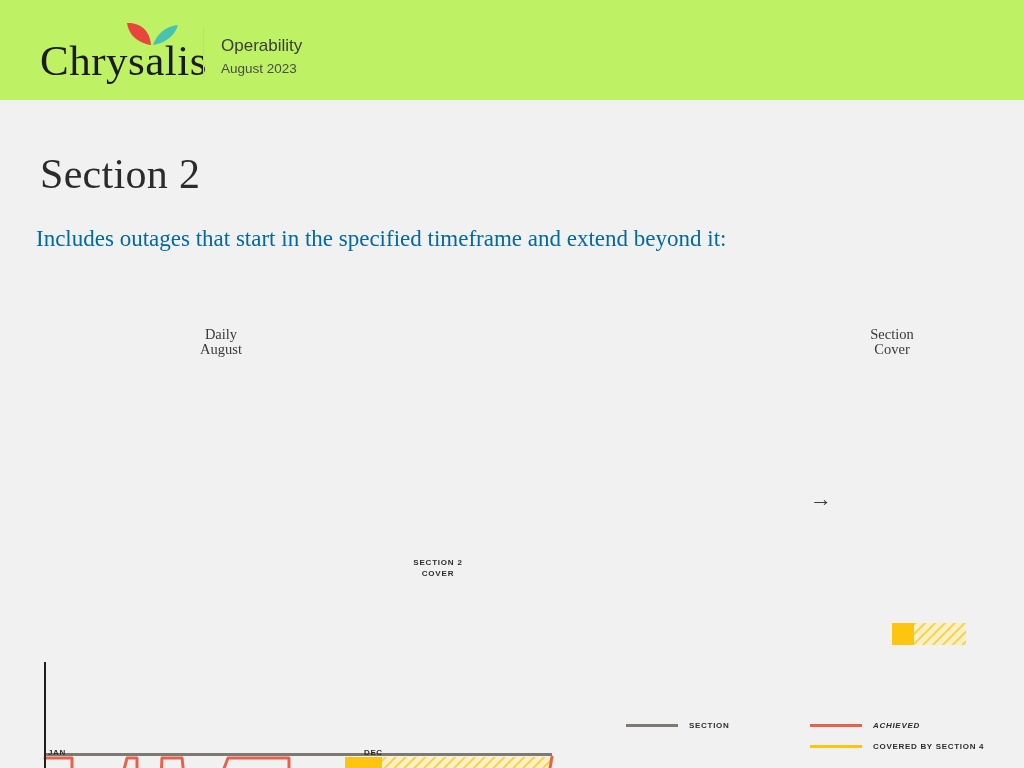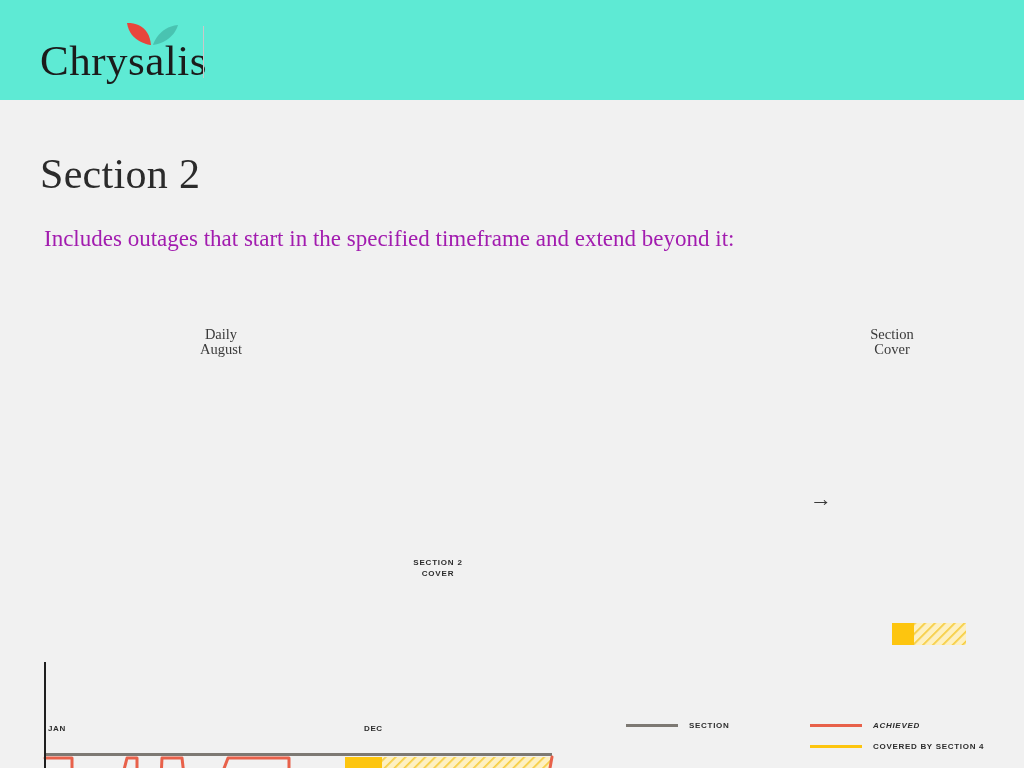"Chrysalis" .header { background: #5eead4 -> #bef264 }
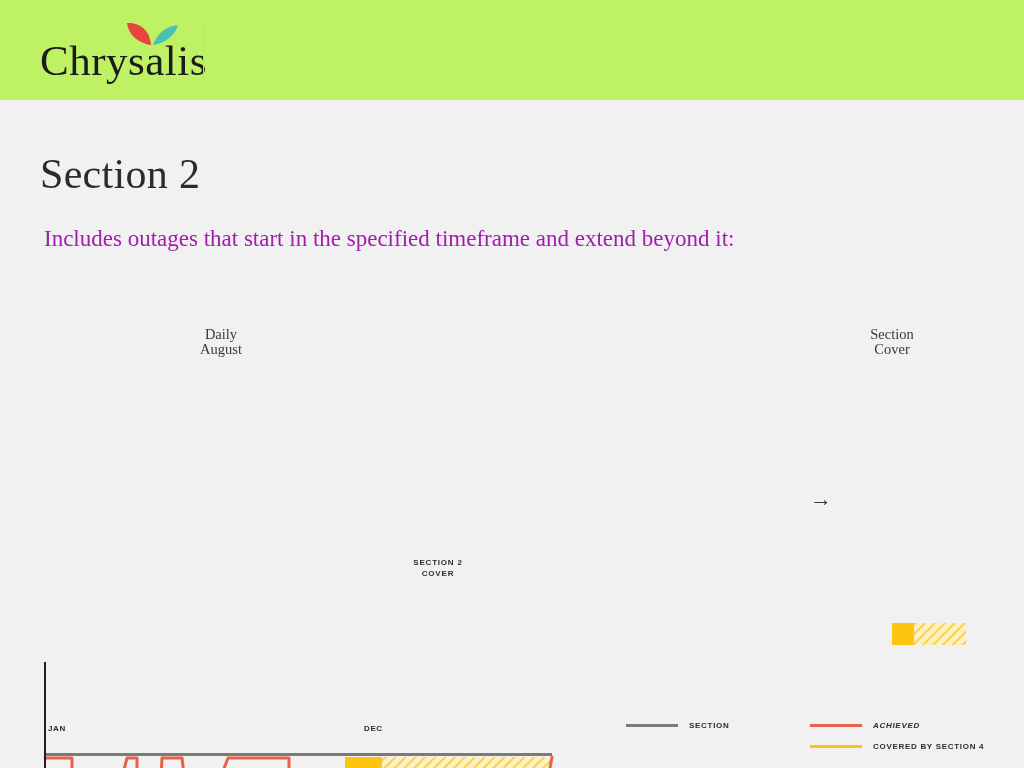"Operability" div.header-meta { html: none -> <div> <div>Operability</div> <div>August 2023</div> </div> }
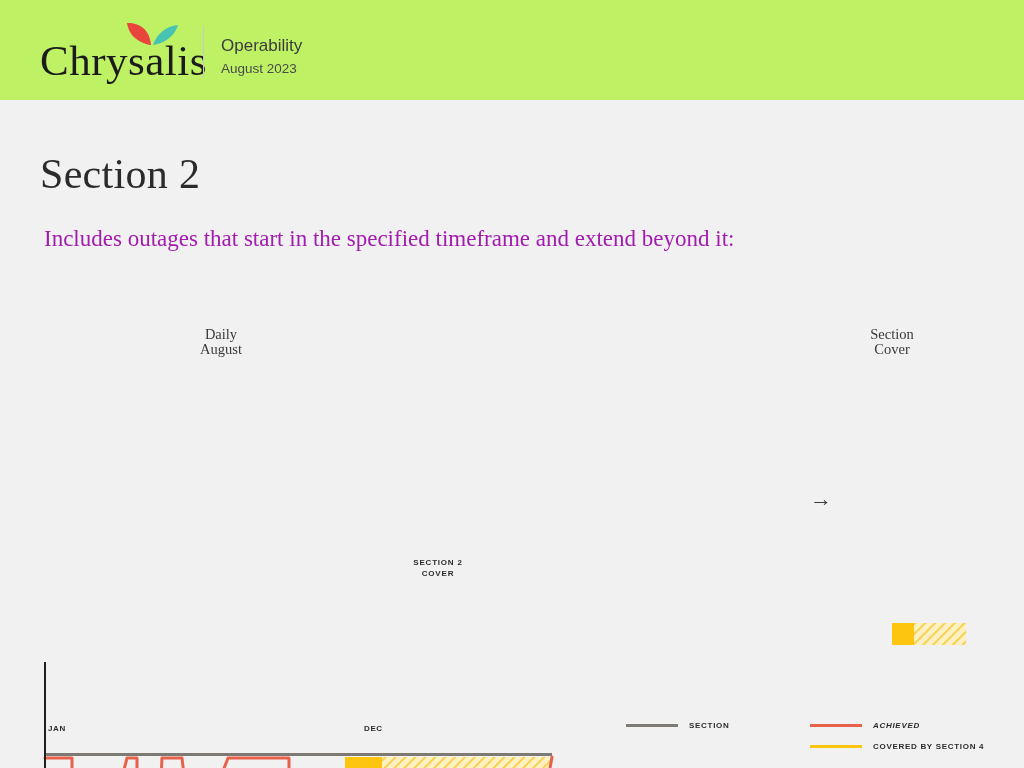"Includes outages that start in" .slide-subtitle { color: #a21caf -> #0369a1; left: 44px -> 36px }
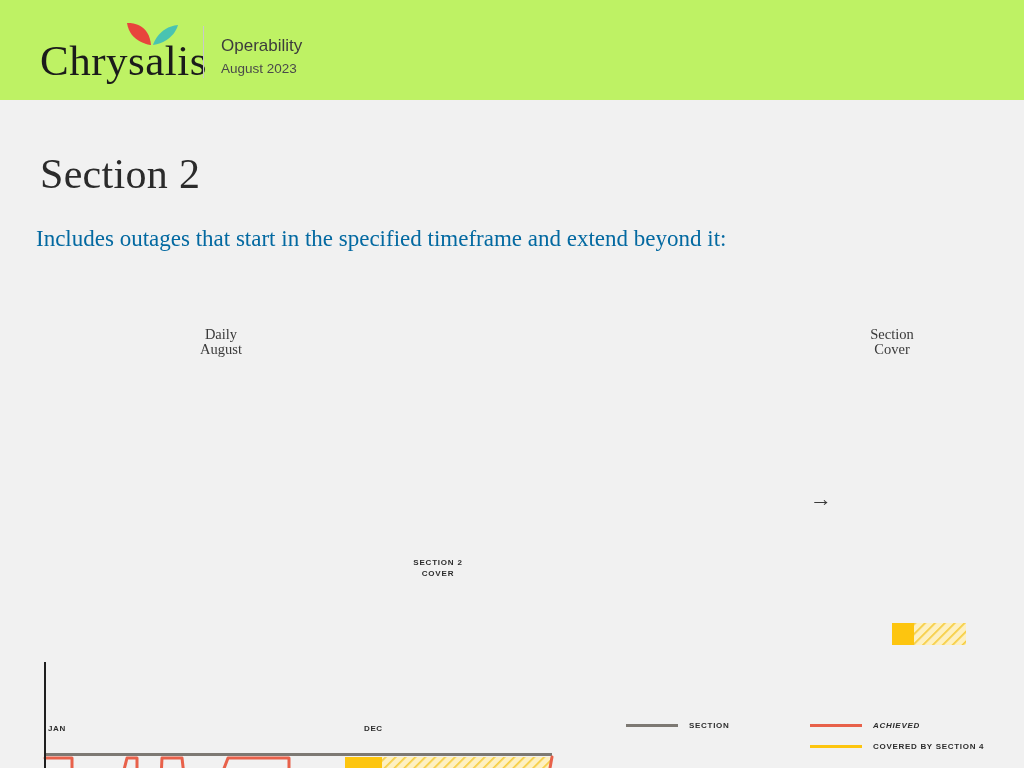"JAN" .tick-label { margin-top: none -> 24px }
